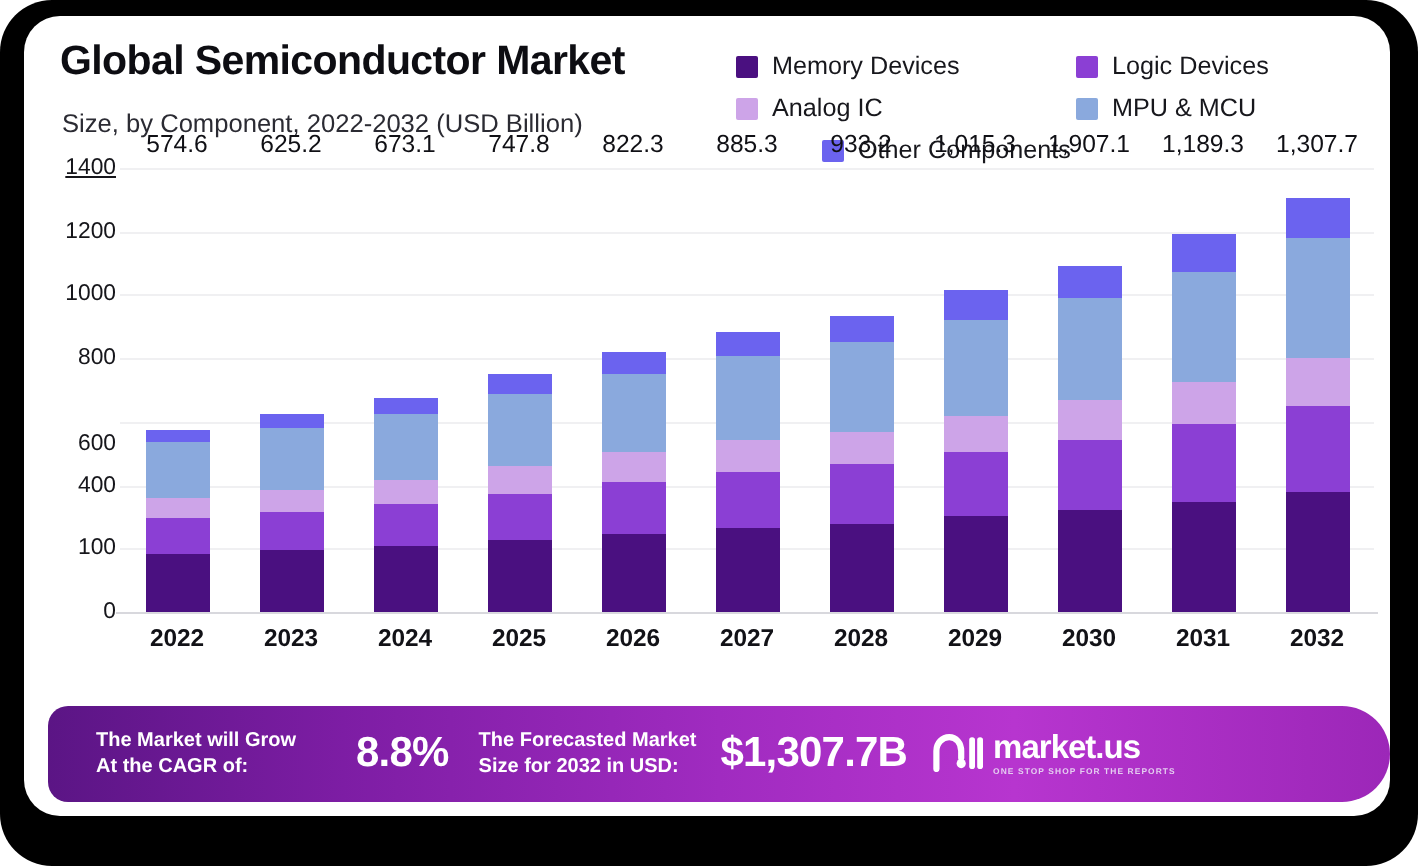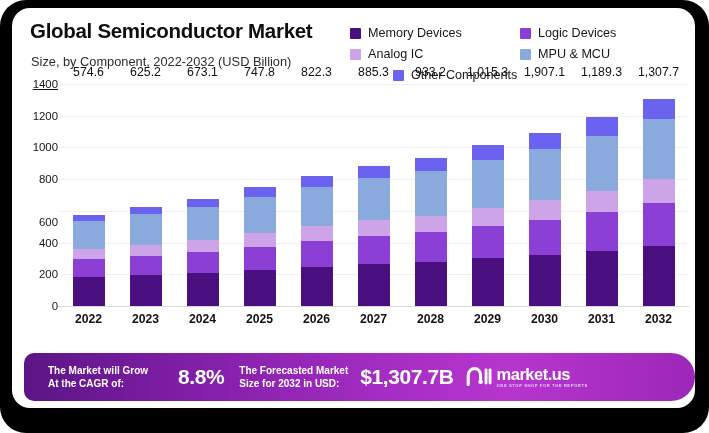"Memory Devices" #legend { left: 334px -> 352px }
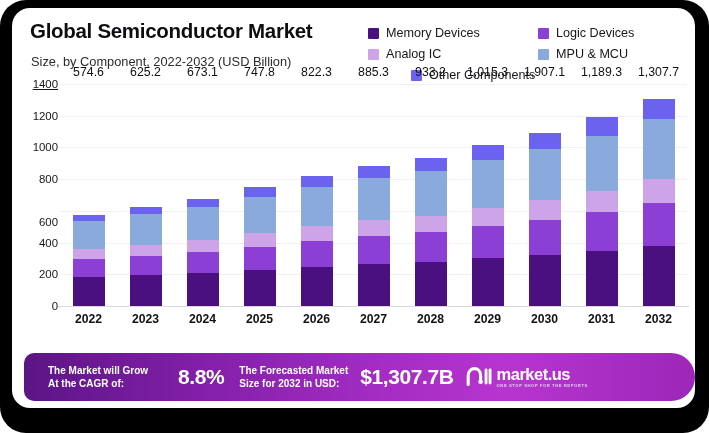"200" div.ytick { text: 200 -> 100 }
